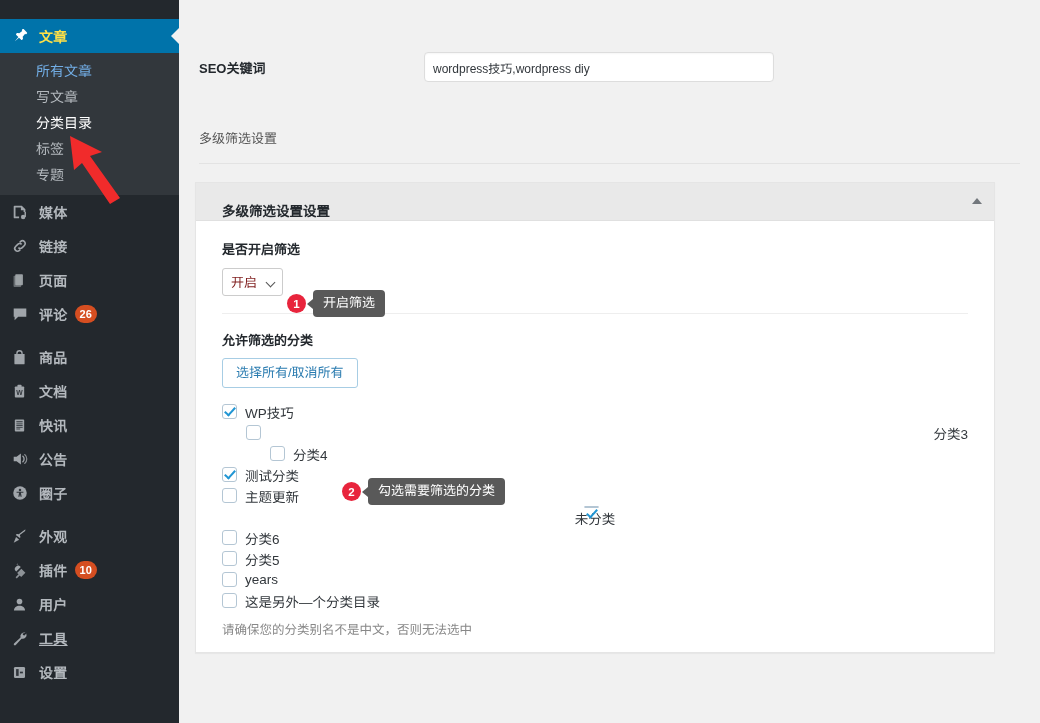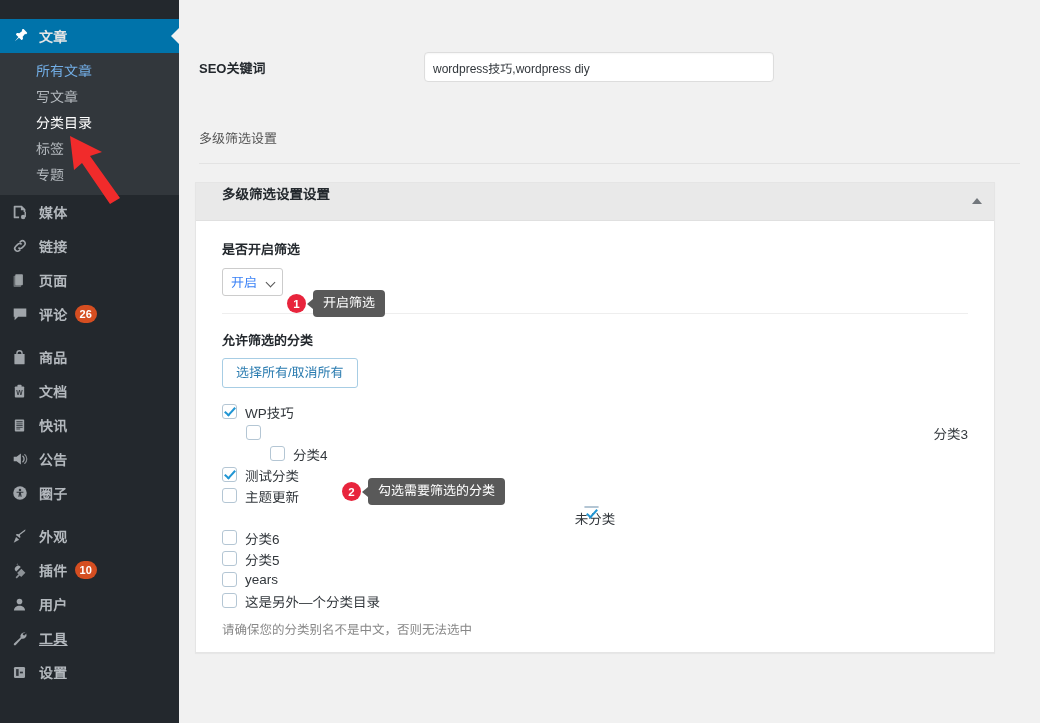"文章" .menu-item.current { color: #e5e5e5 -> #fde047 }
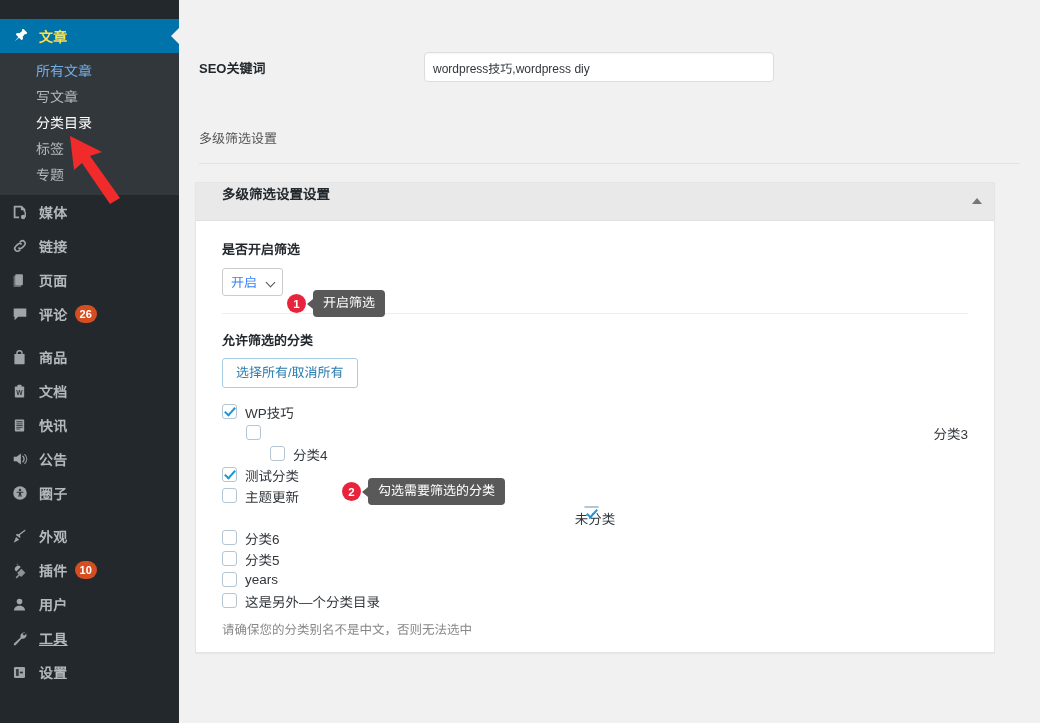"多级筛选设置设置" .postbox-header { align-items: flex-start -> flex-end }
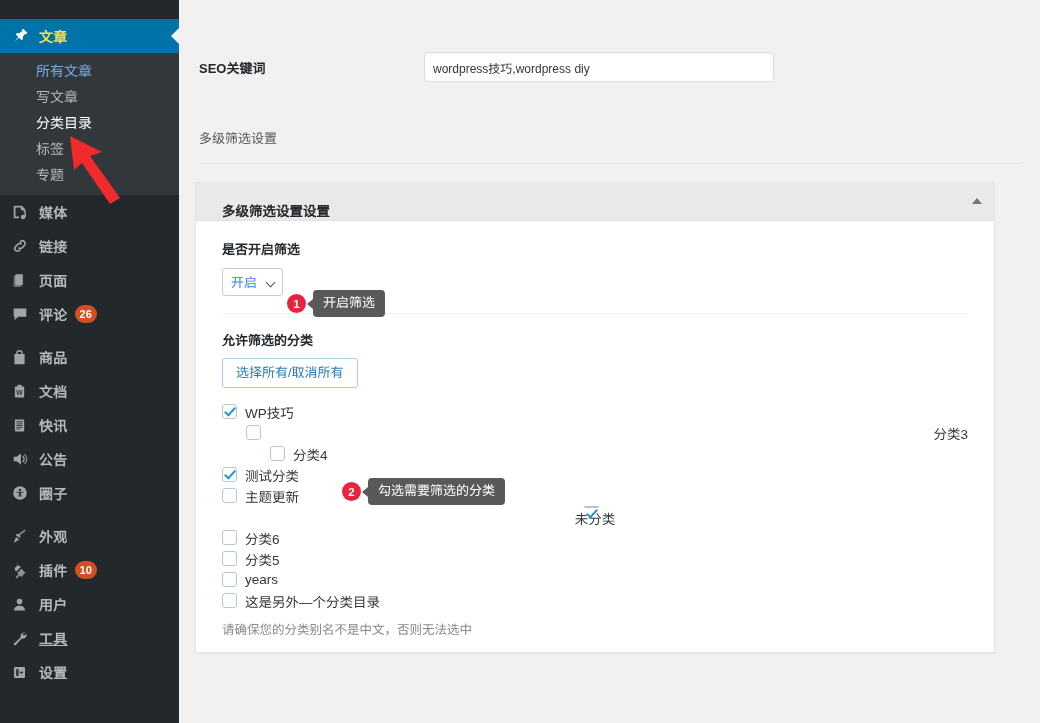"开启" .wp-select { color: #3b82f6 -> #7f1d1d }
